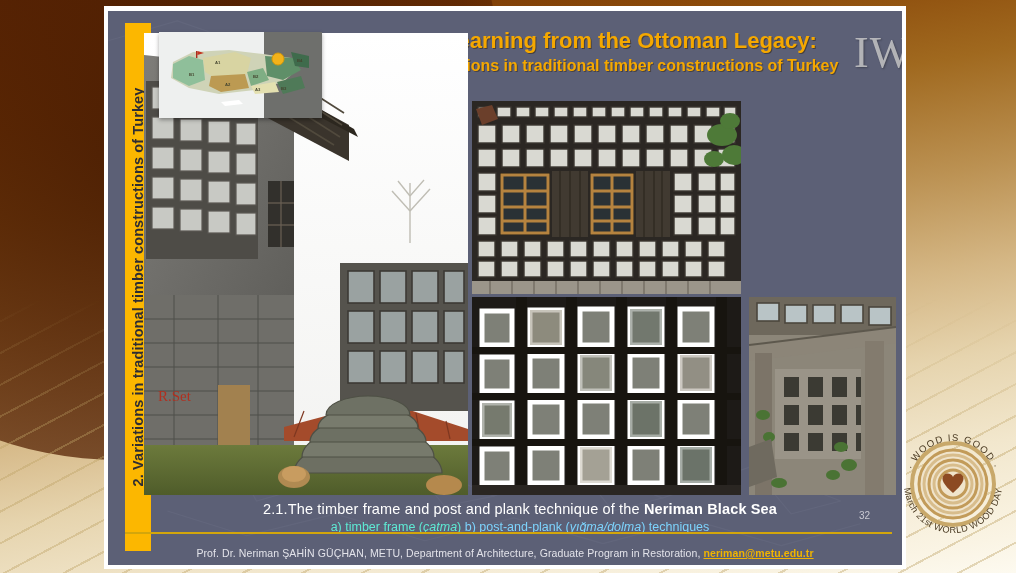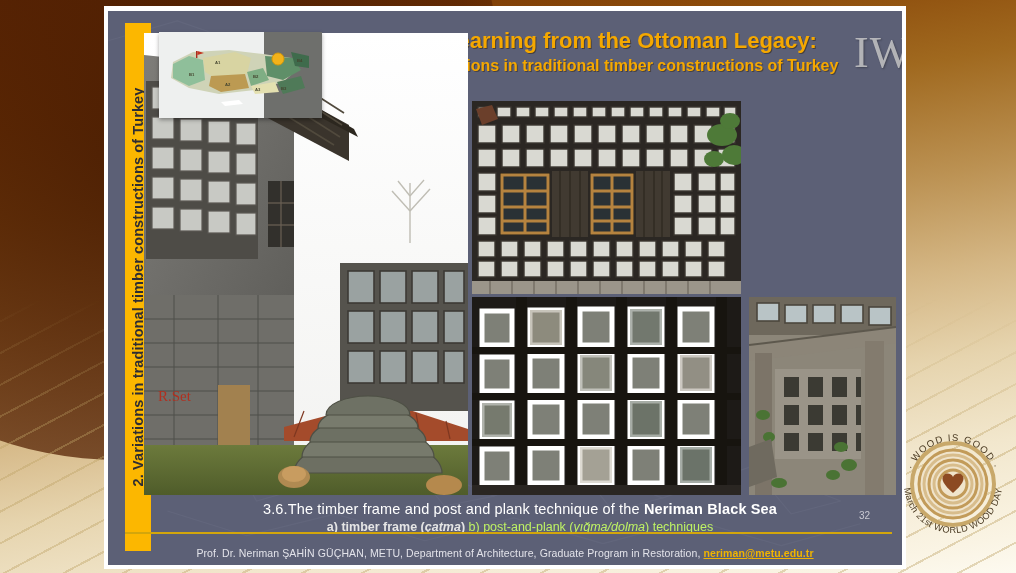"3.6.The timber frame and post" span { text: 3.6.The -> 2.1.The }
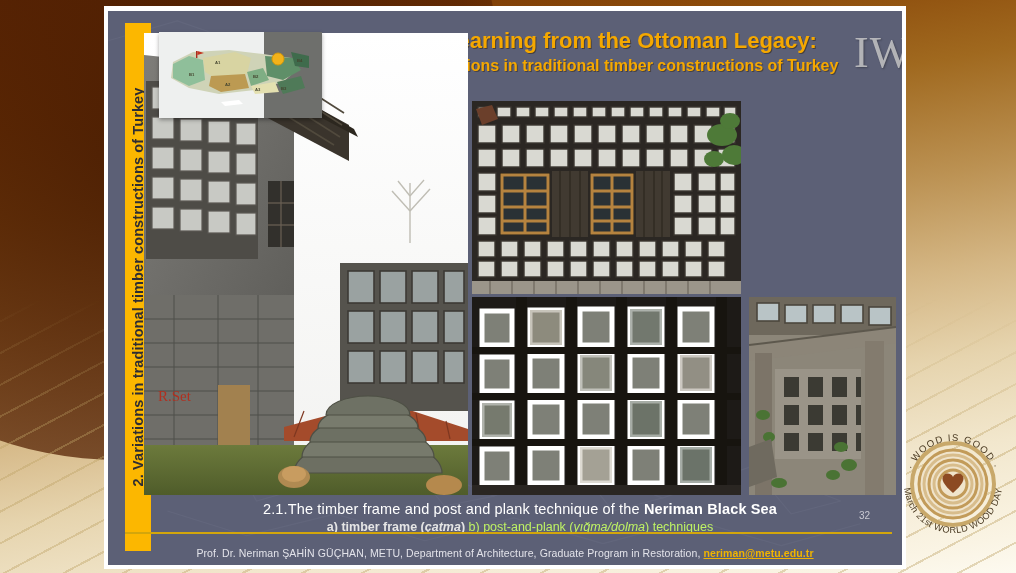"a) timber frame (çatma)" .cap-gold { color: #e5e5e5 -> #5eead4; font-weight: bold -> normal }
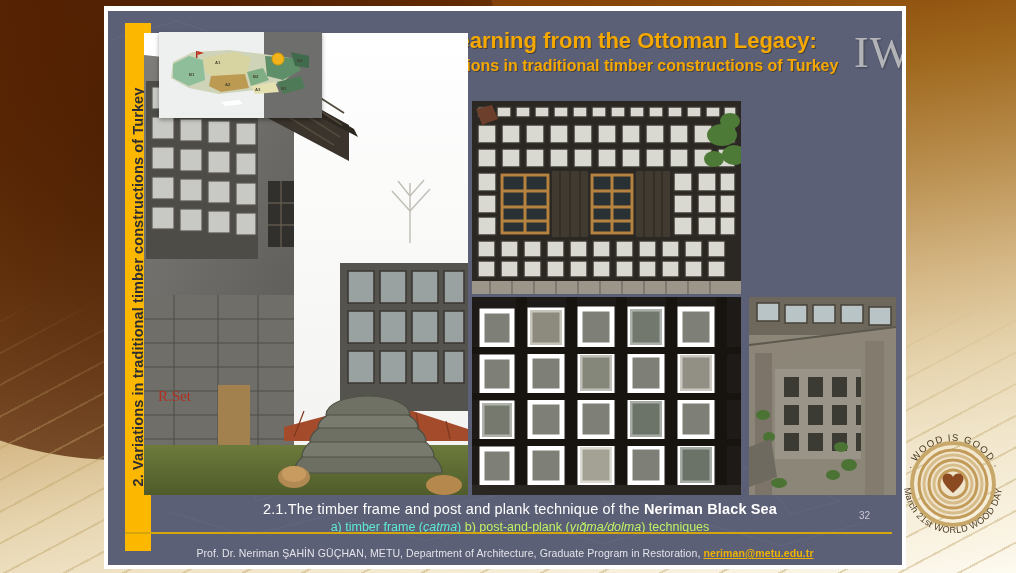"b) post-and-plank (yığma/dolma)" .cap-wh { color: #bef264 -> #7dd3fc }
